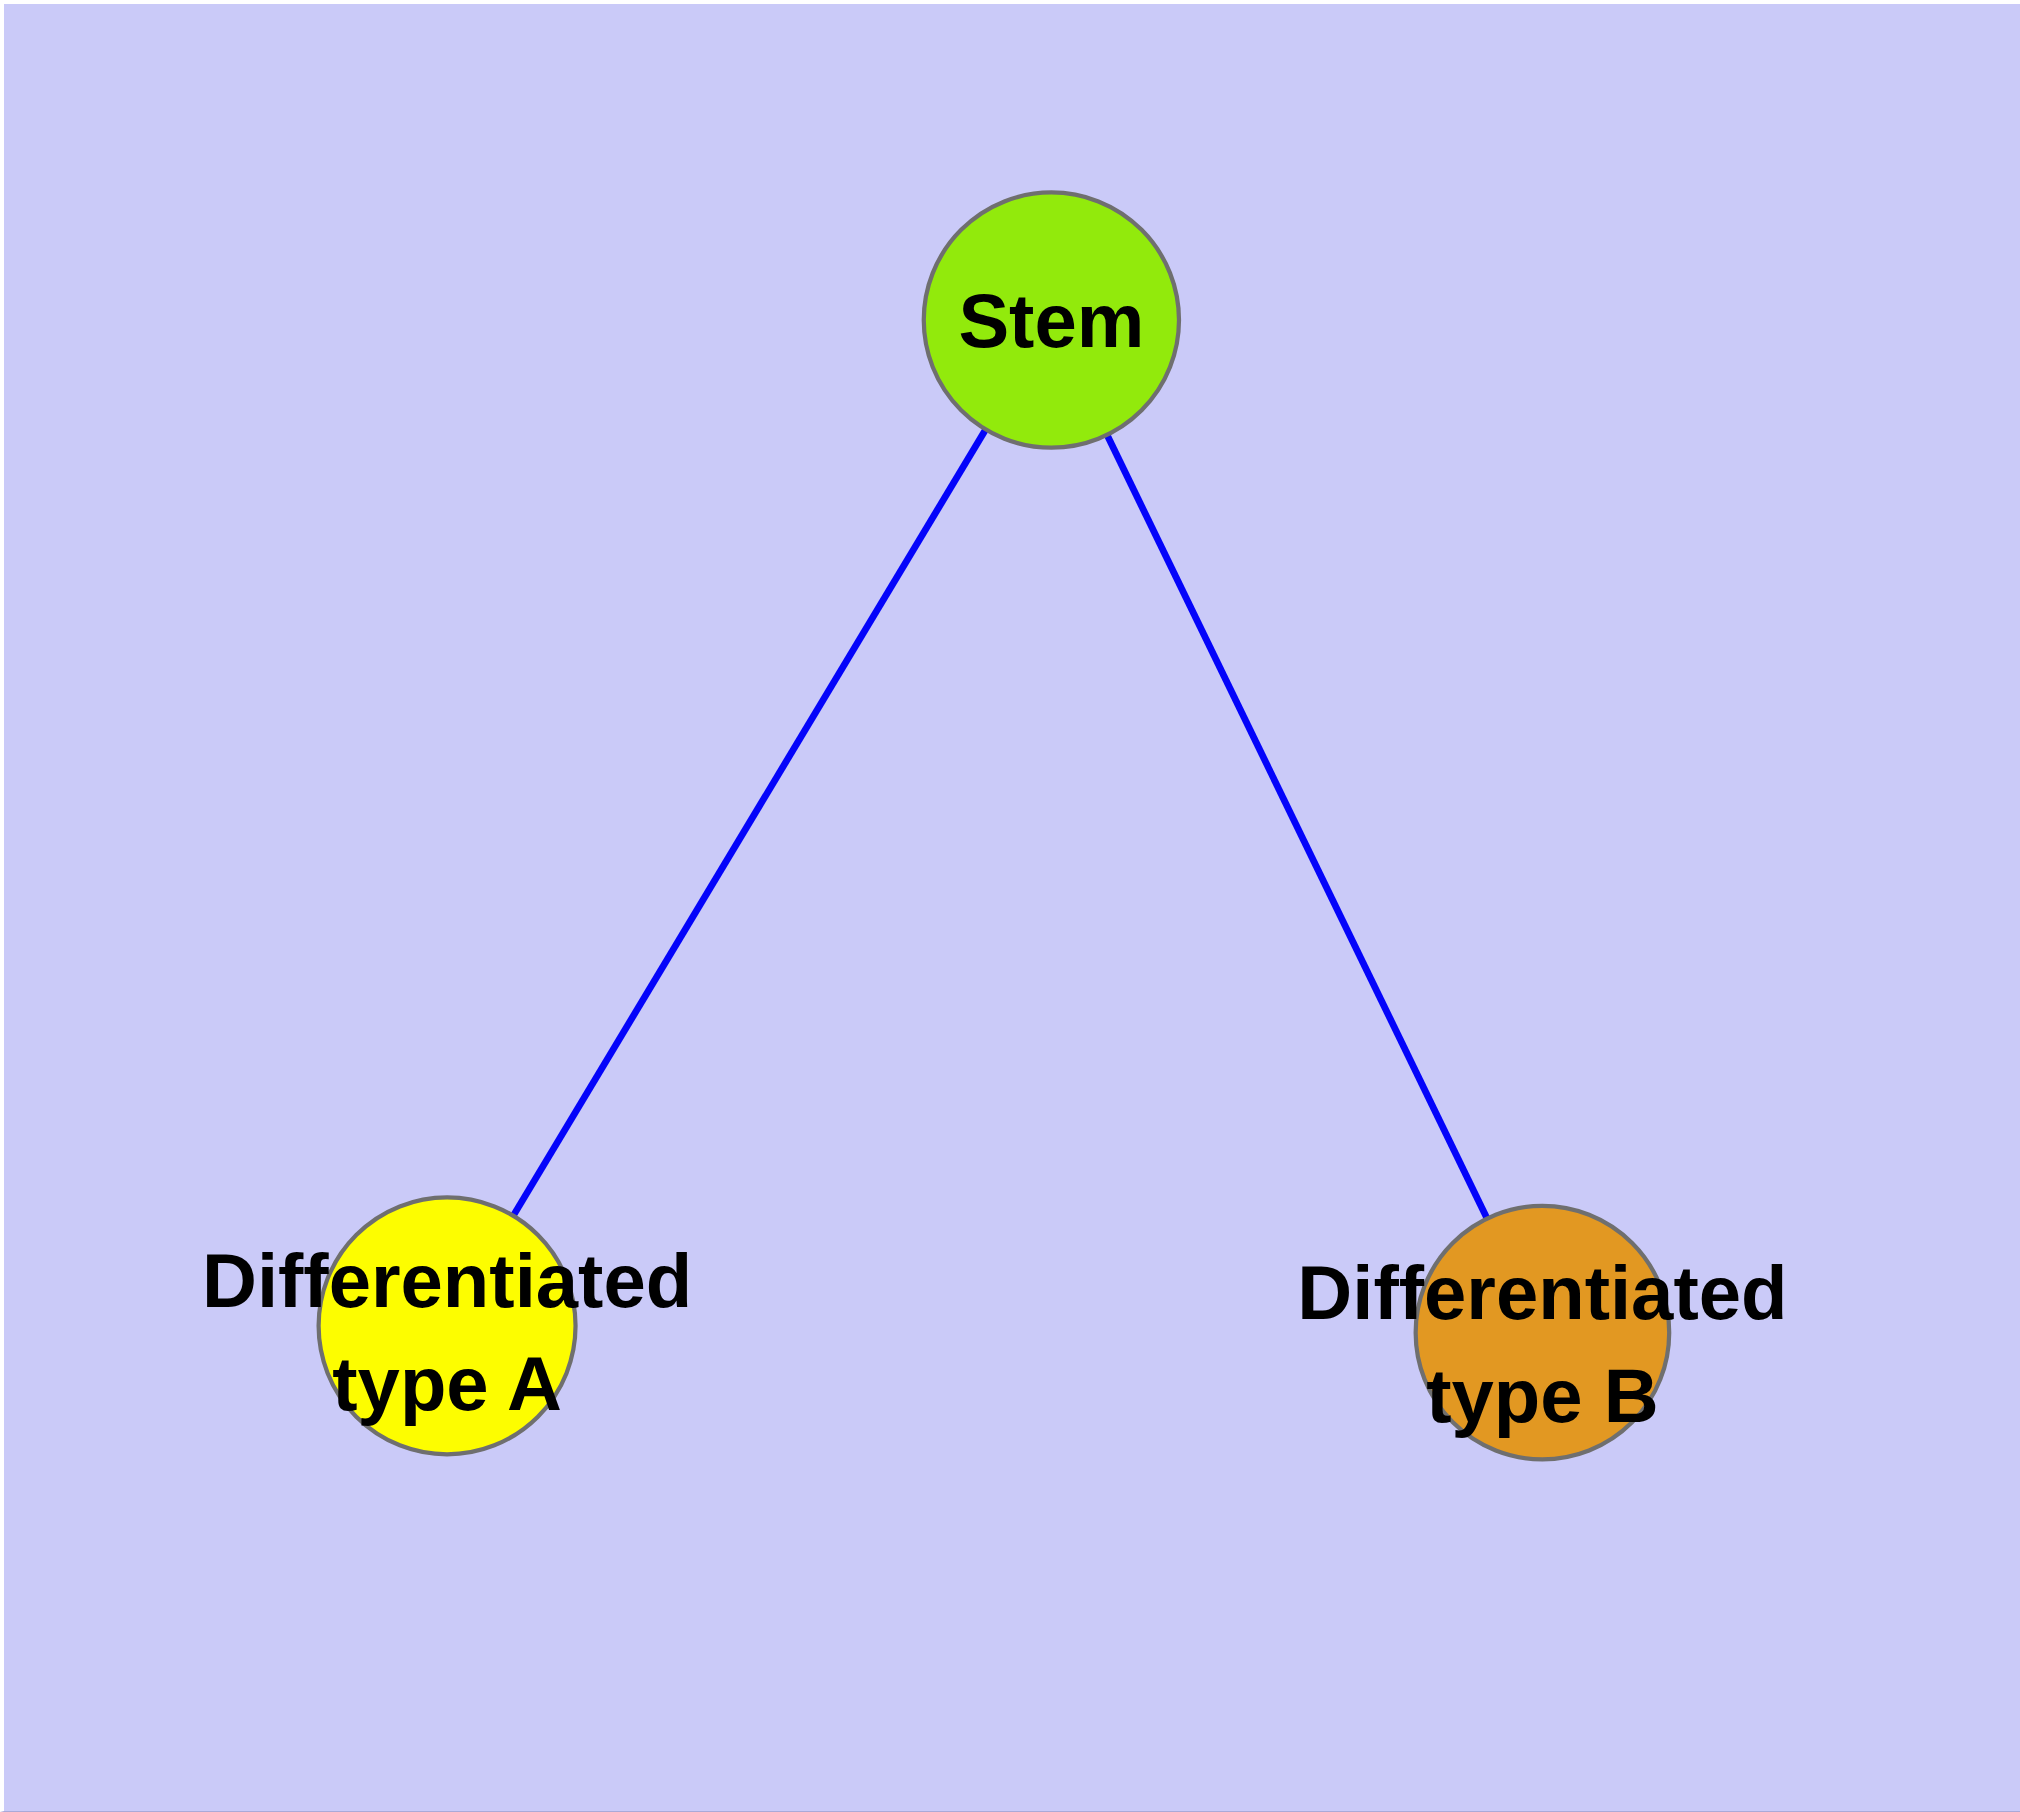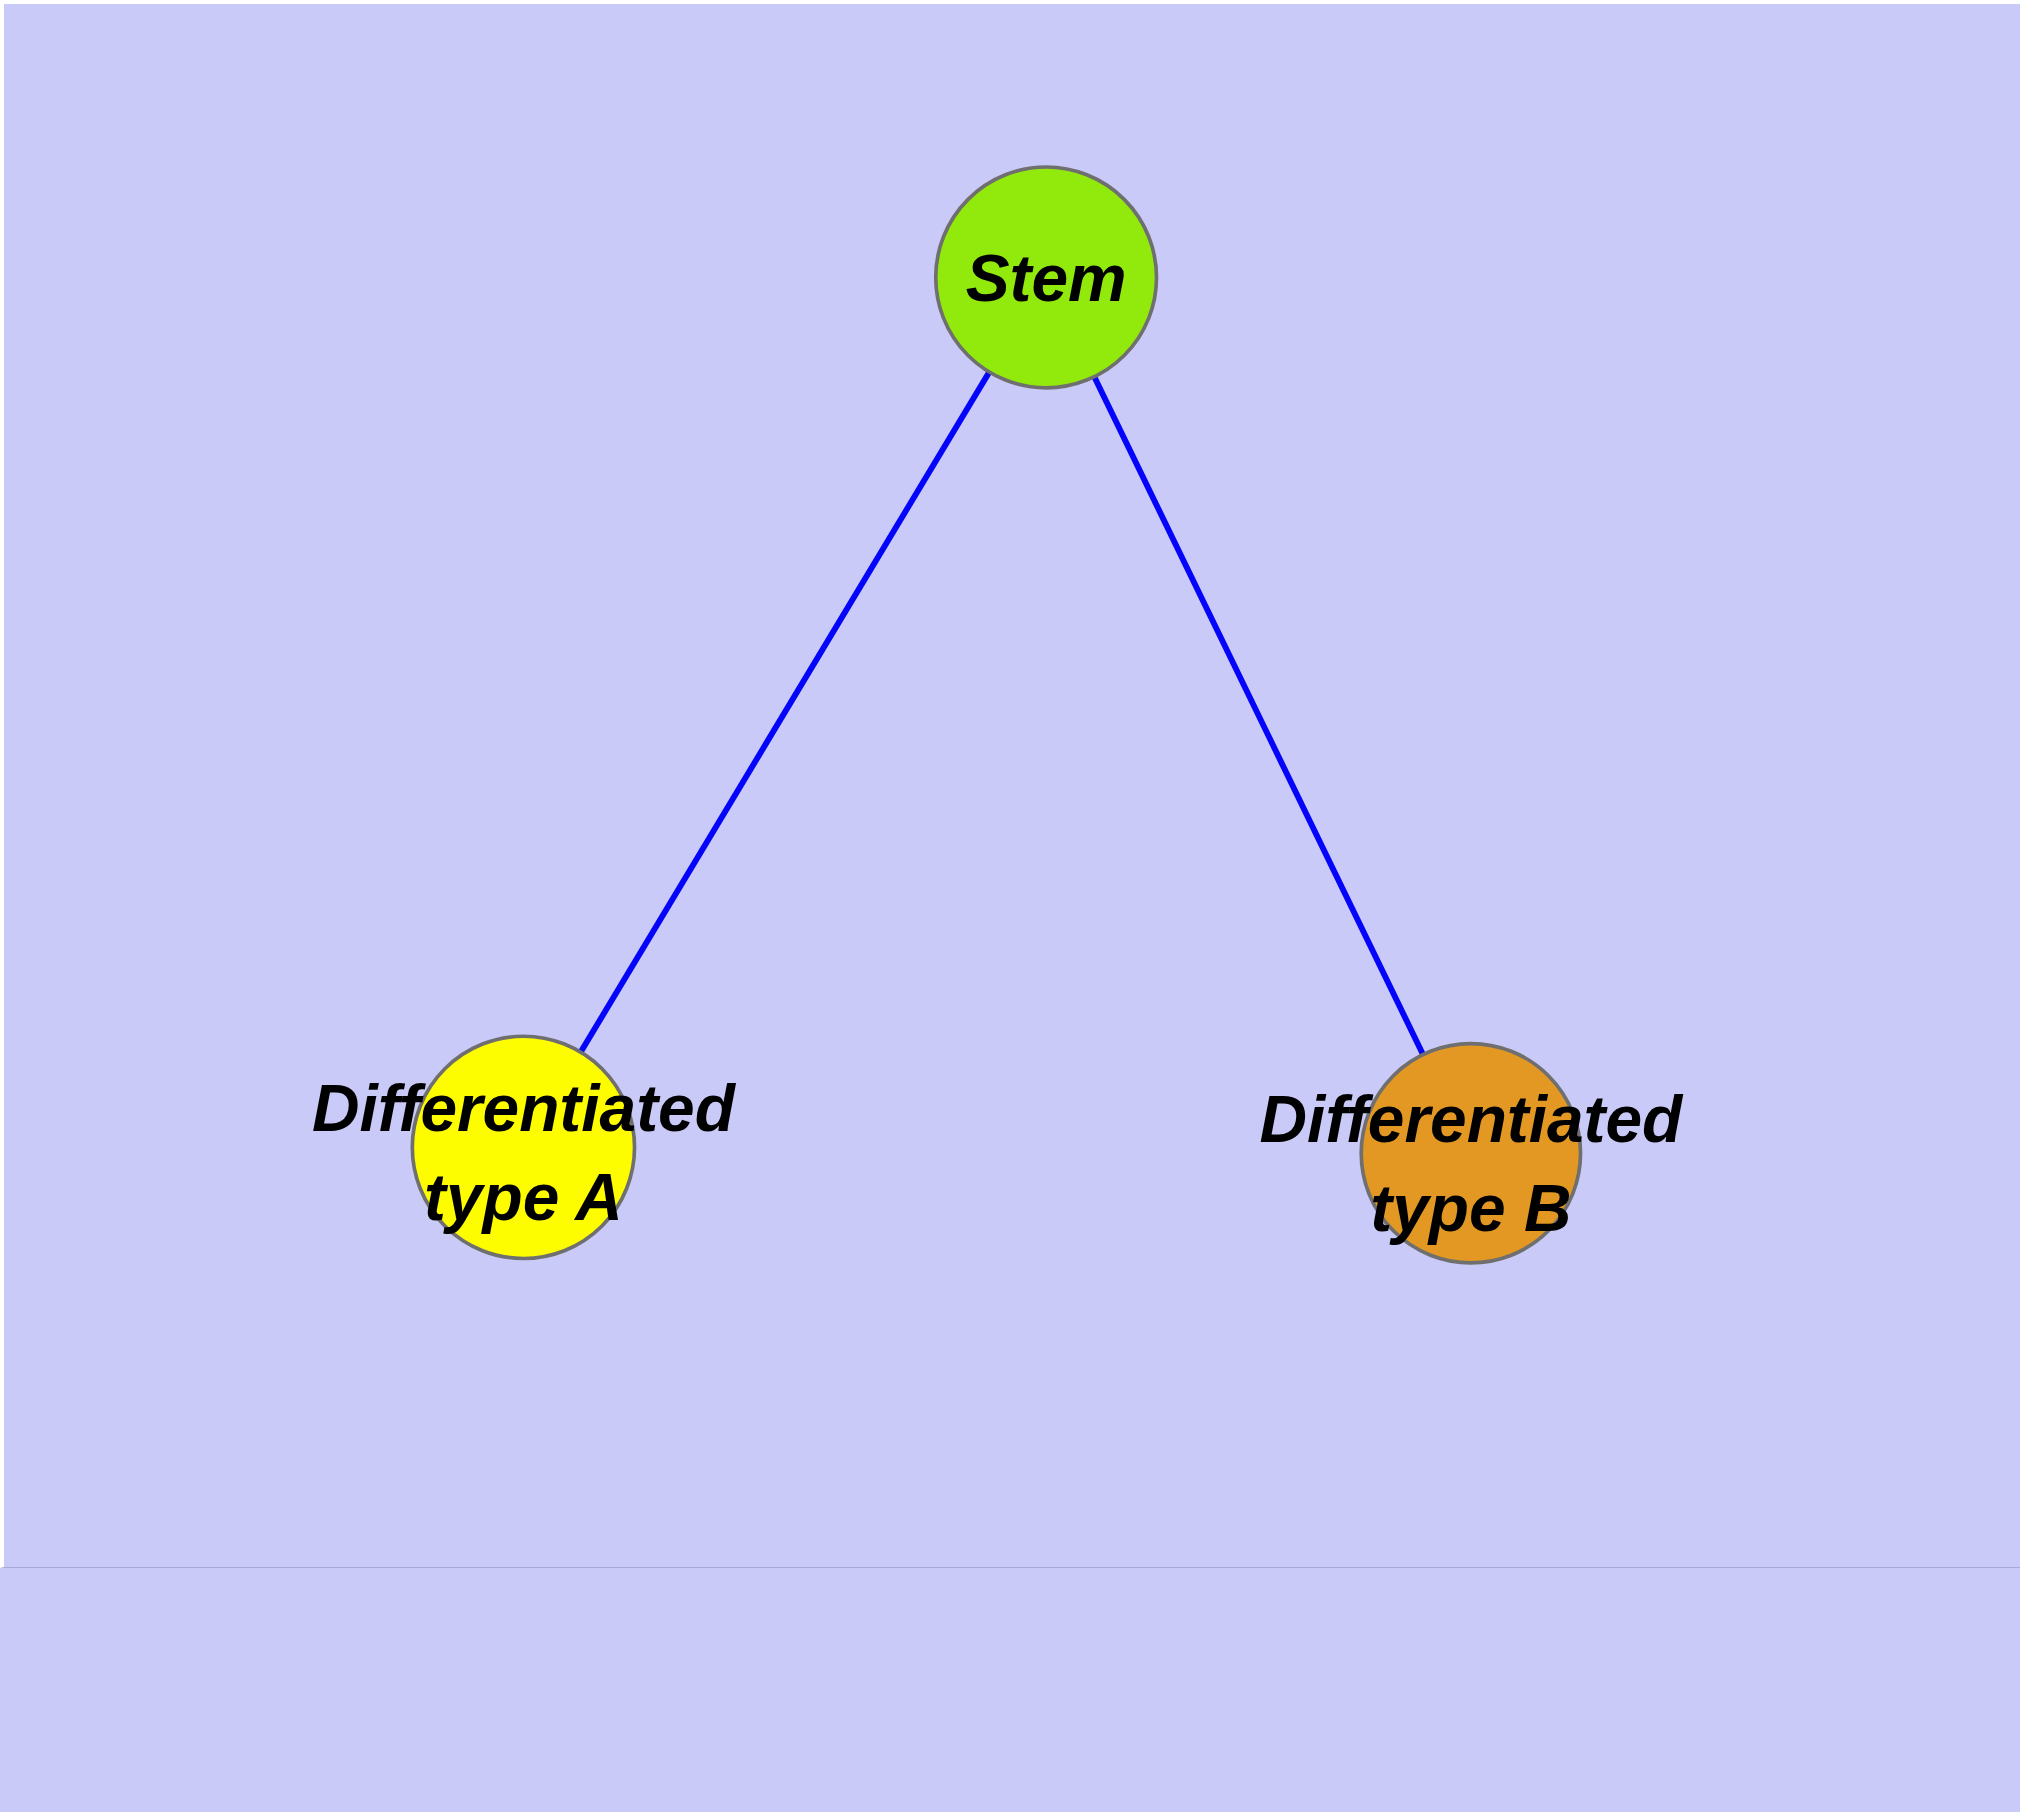"Stem" .page { font-style: italic -> none; height: 1568px -> 1812px }
